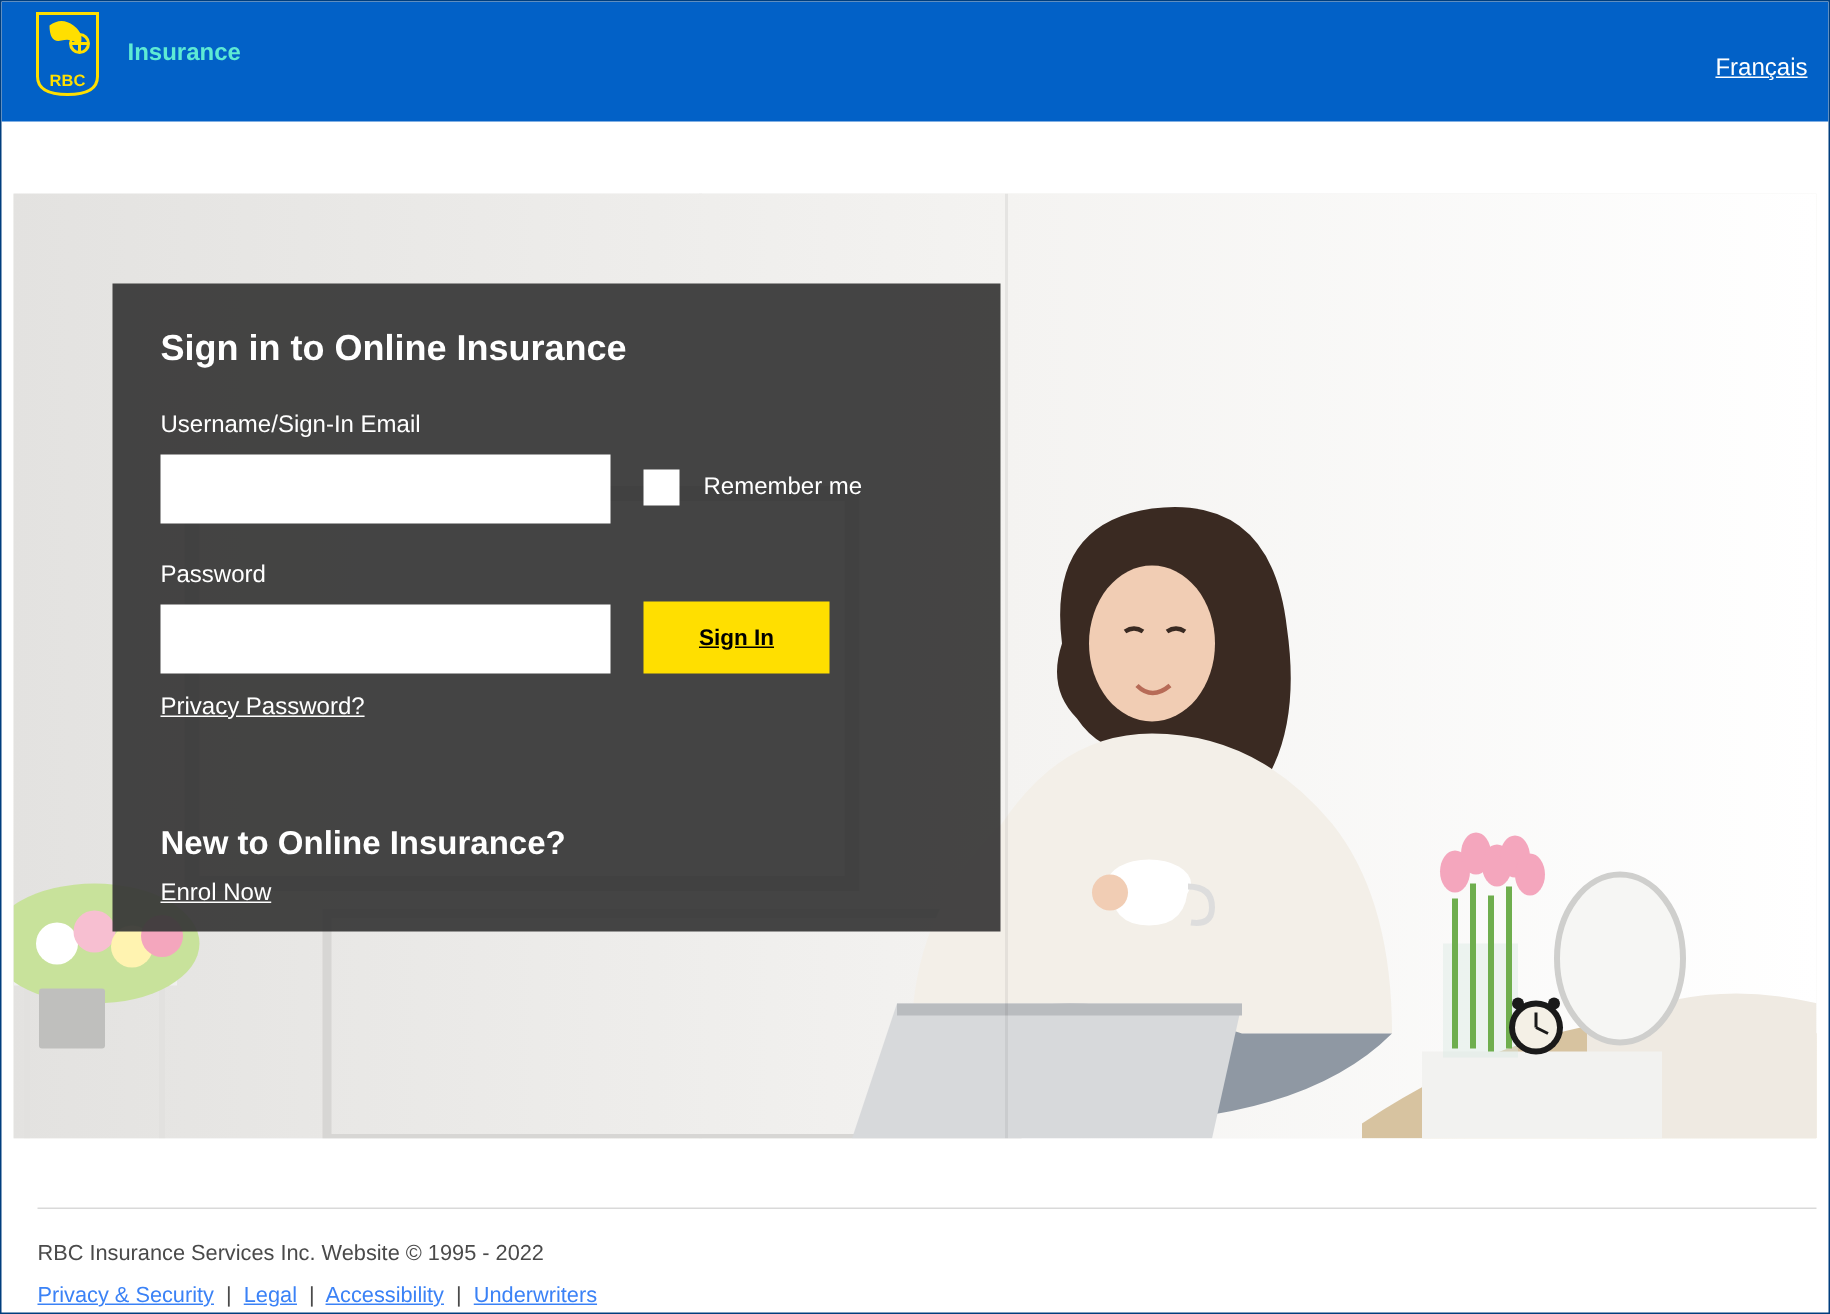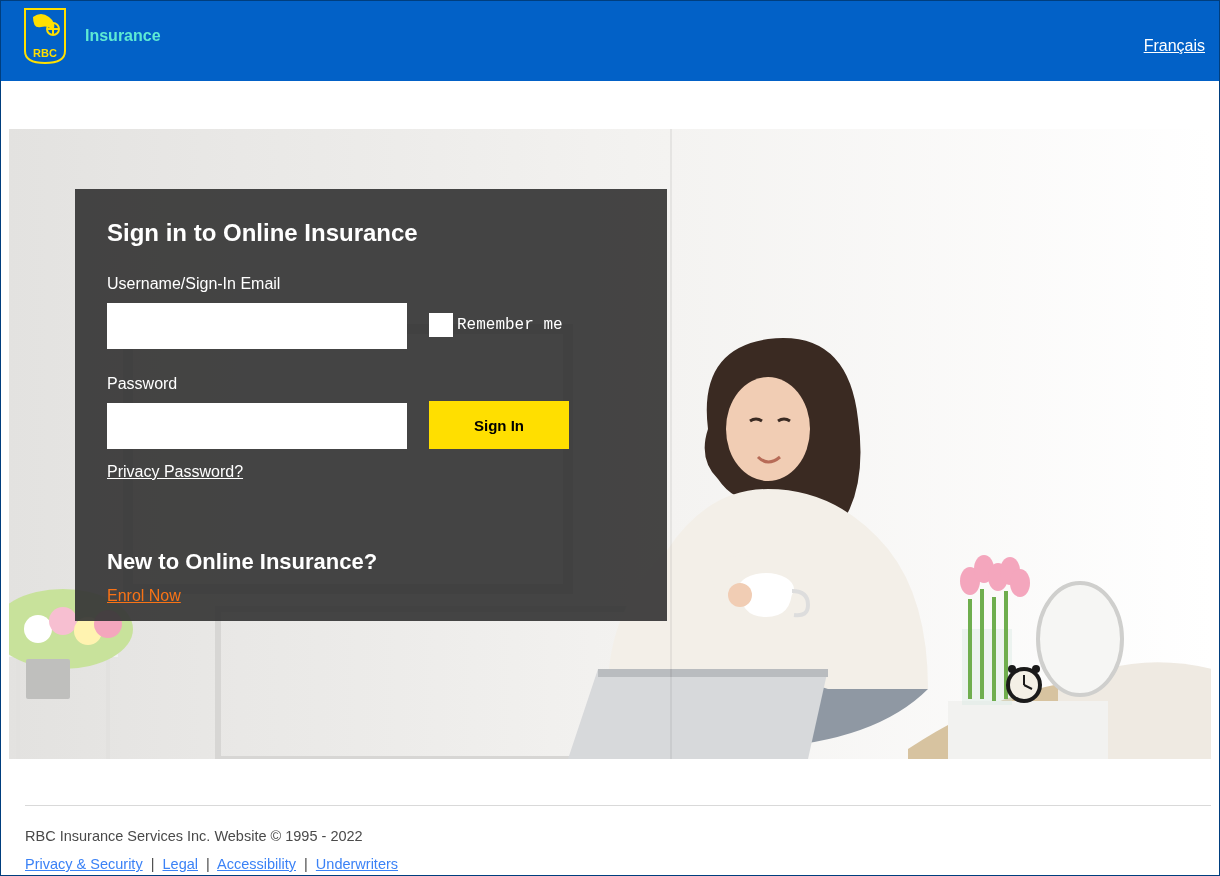"Remember me" .remember { font-family: Liberation Mono, monospace -> none; gap: 4px -> 16px }
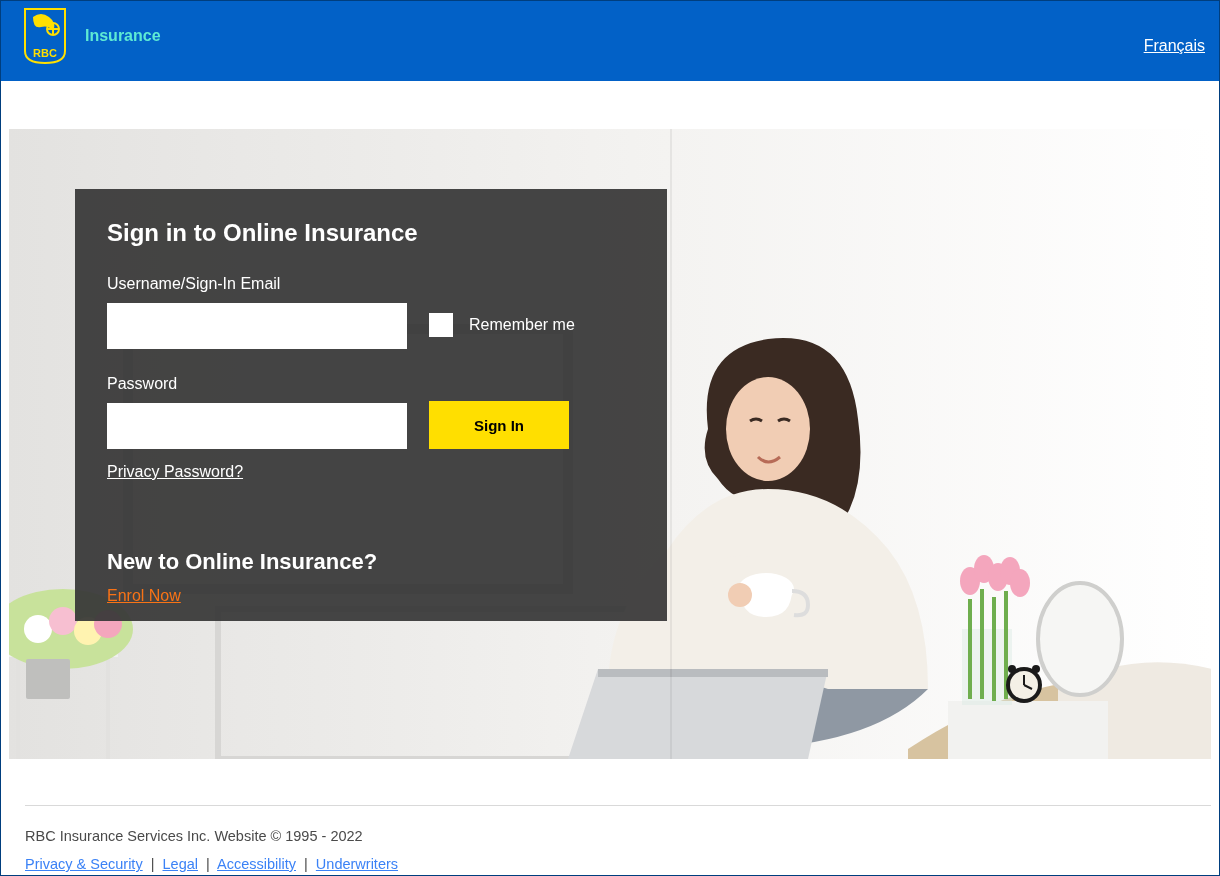"Sign In" .signin-btn { text-decoration: none -> underline; width: 140px -> 124px }
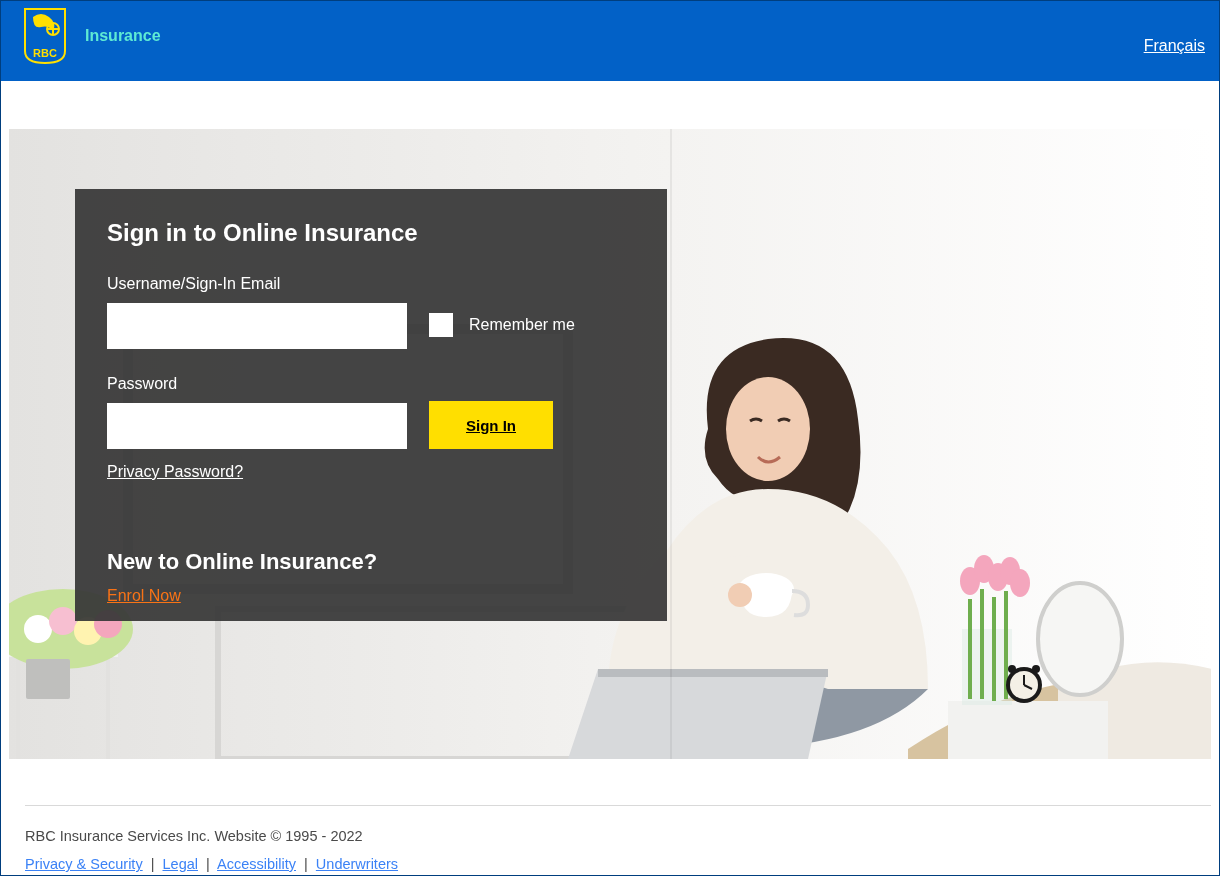"Enrol Now" .enrol { color: #f97316 -> #ffffff }
